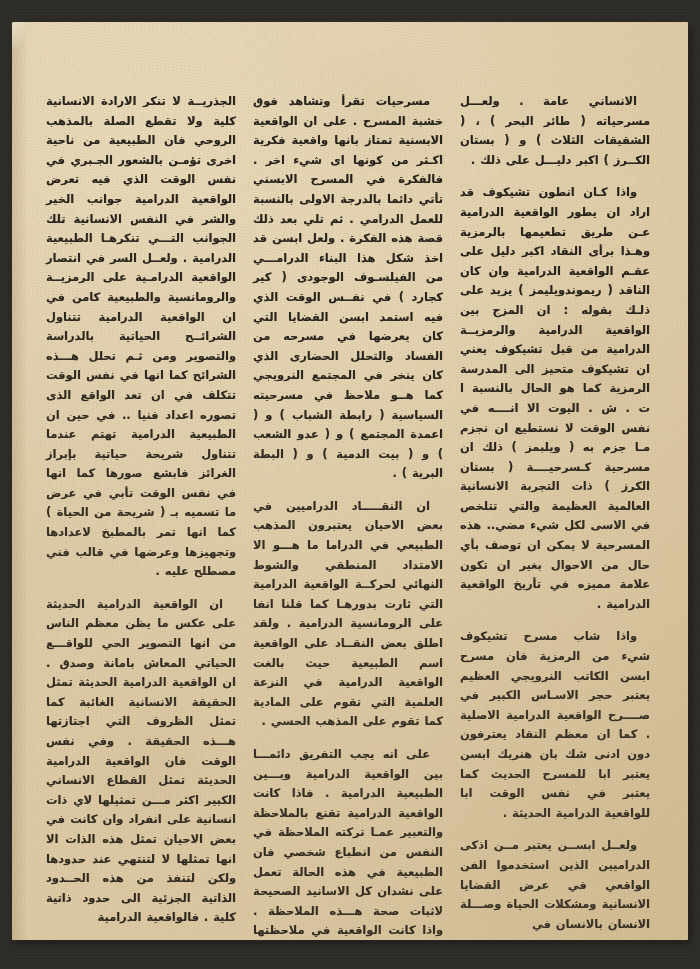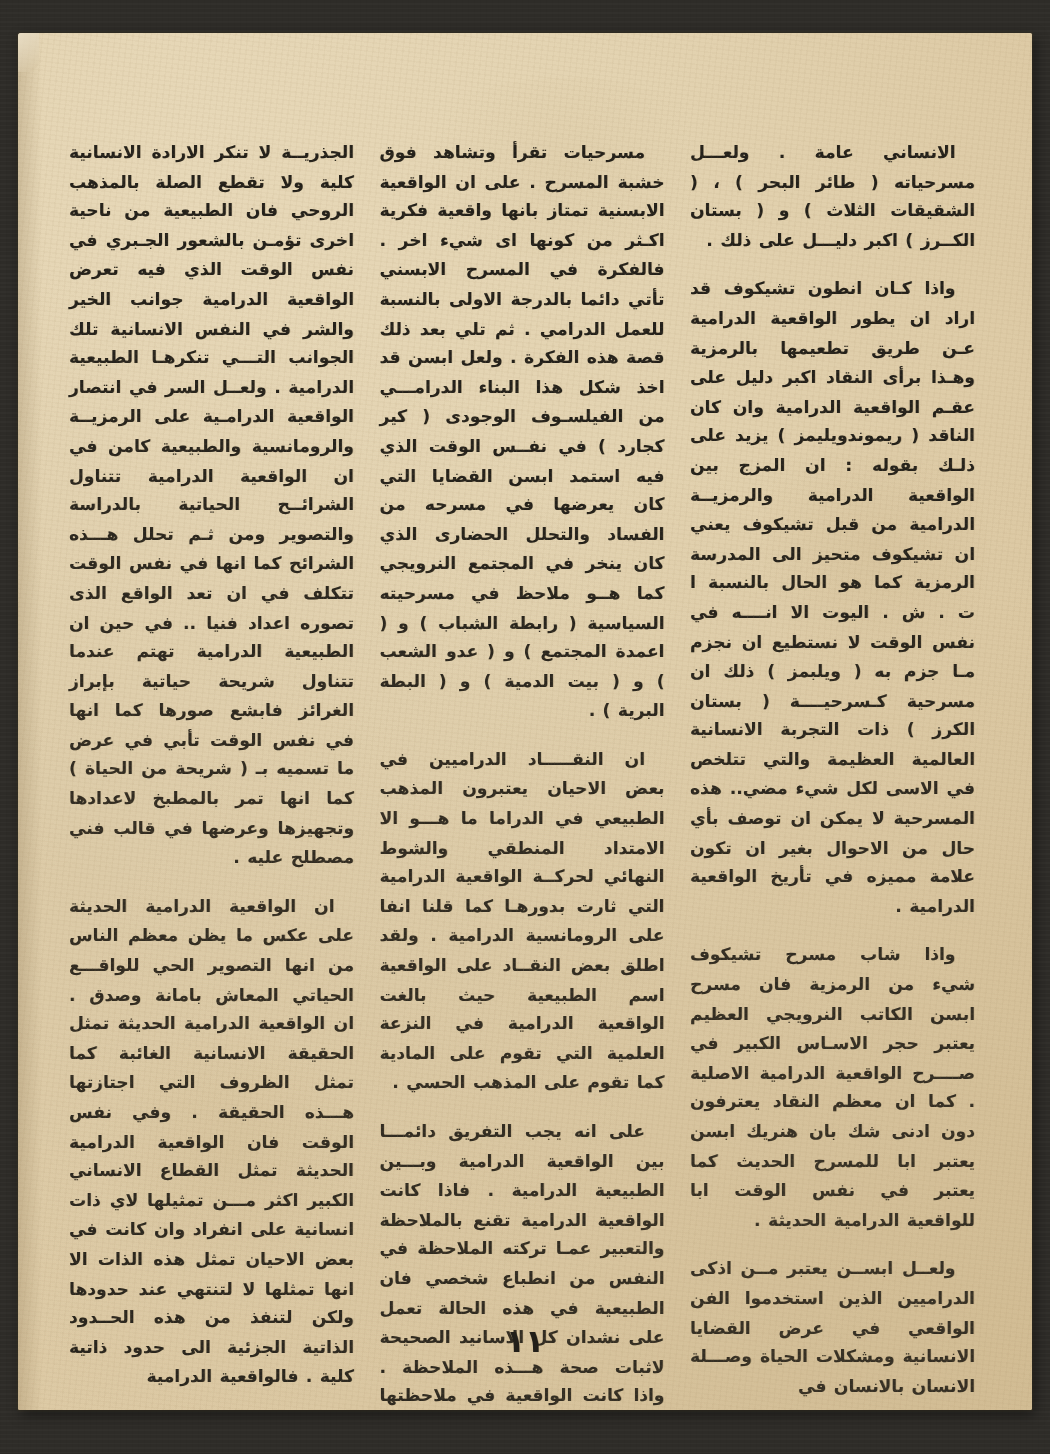"١١" div { html: <div>١١</div> -> none }
